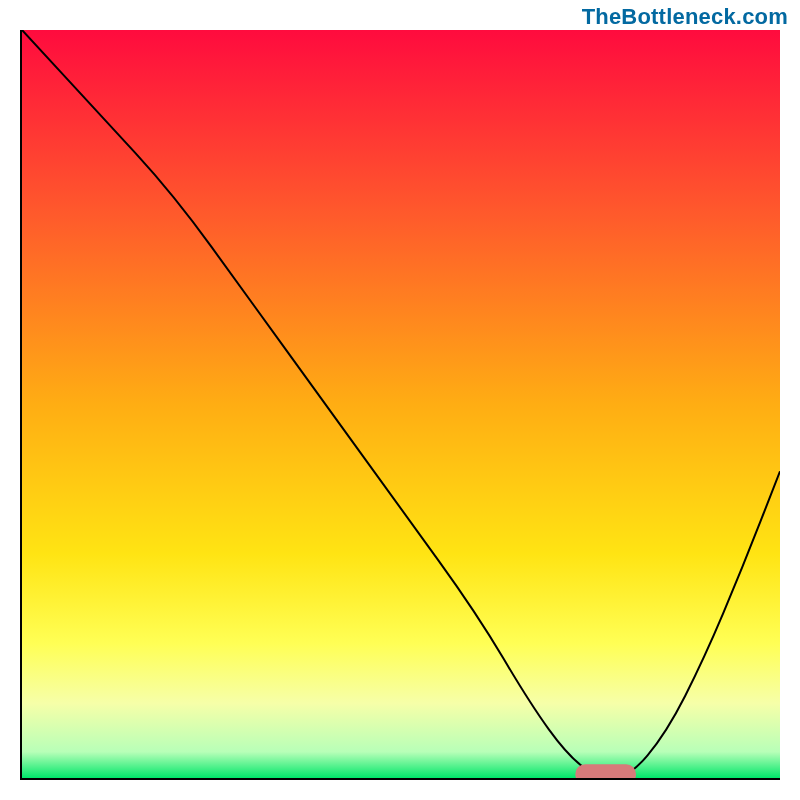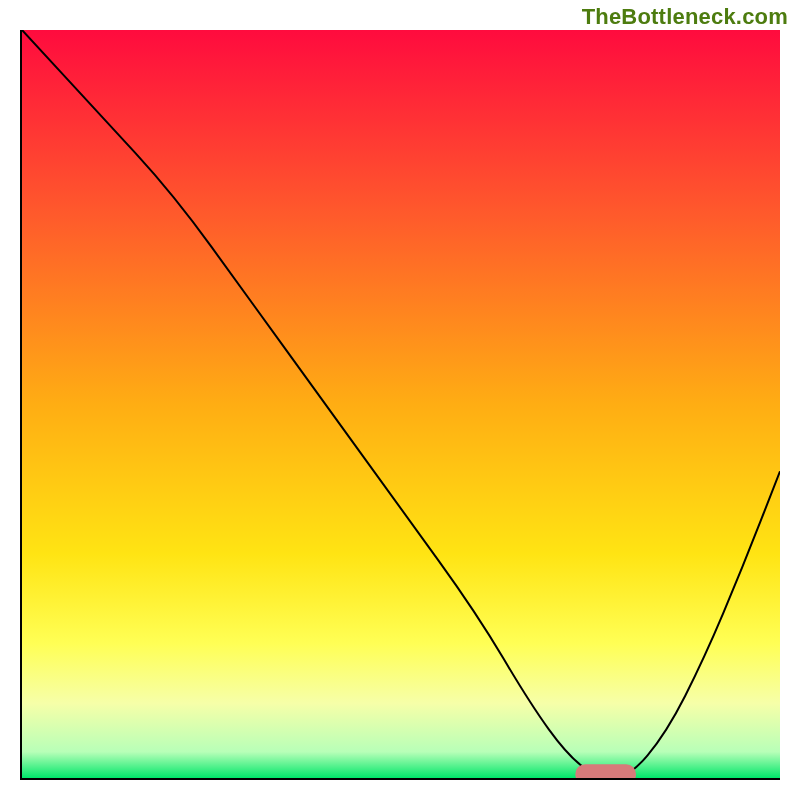"TheBottleneck.com" .watermark { color: #4d7c0f -> #0369a1 }
